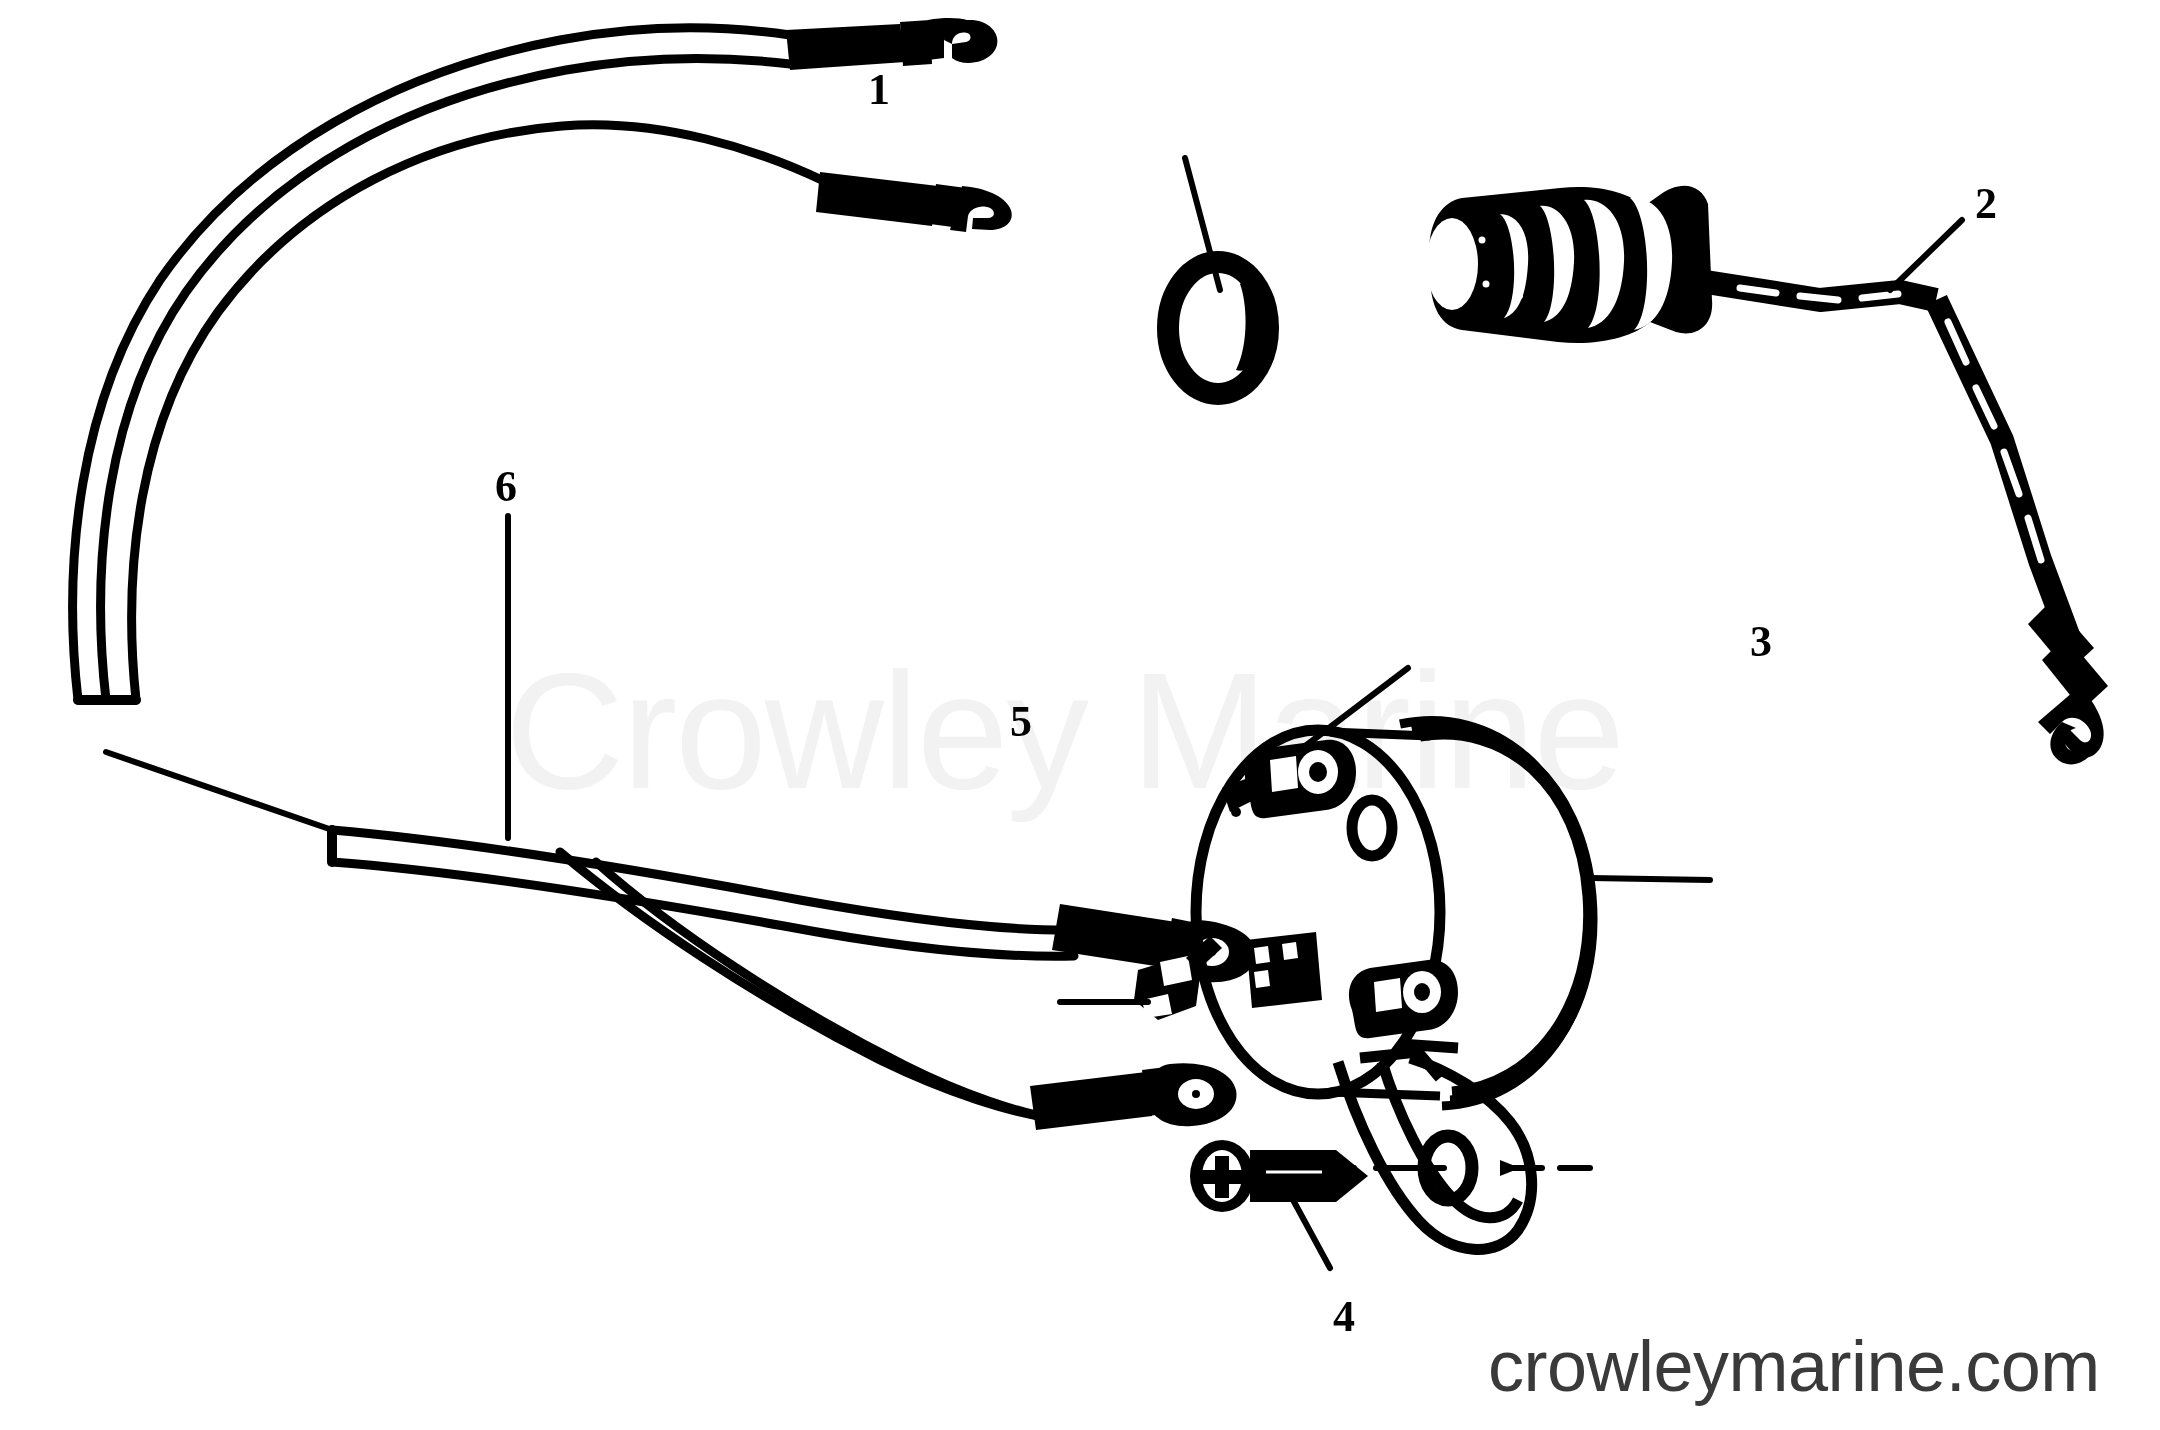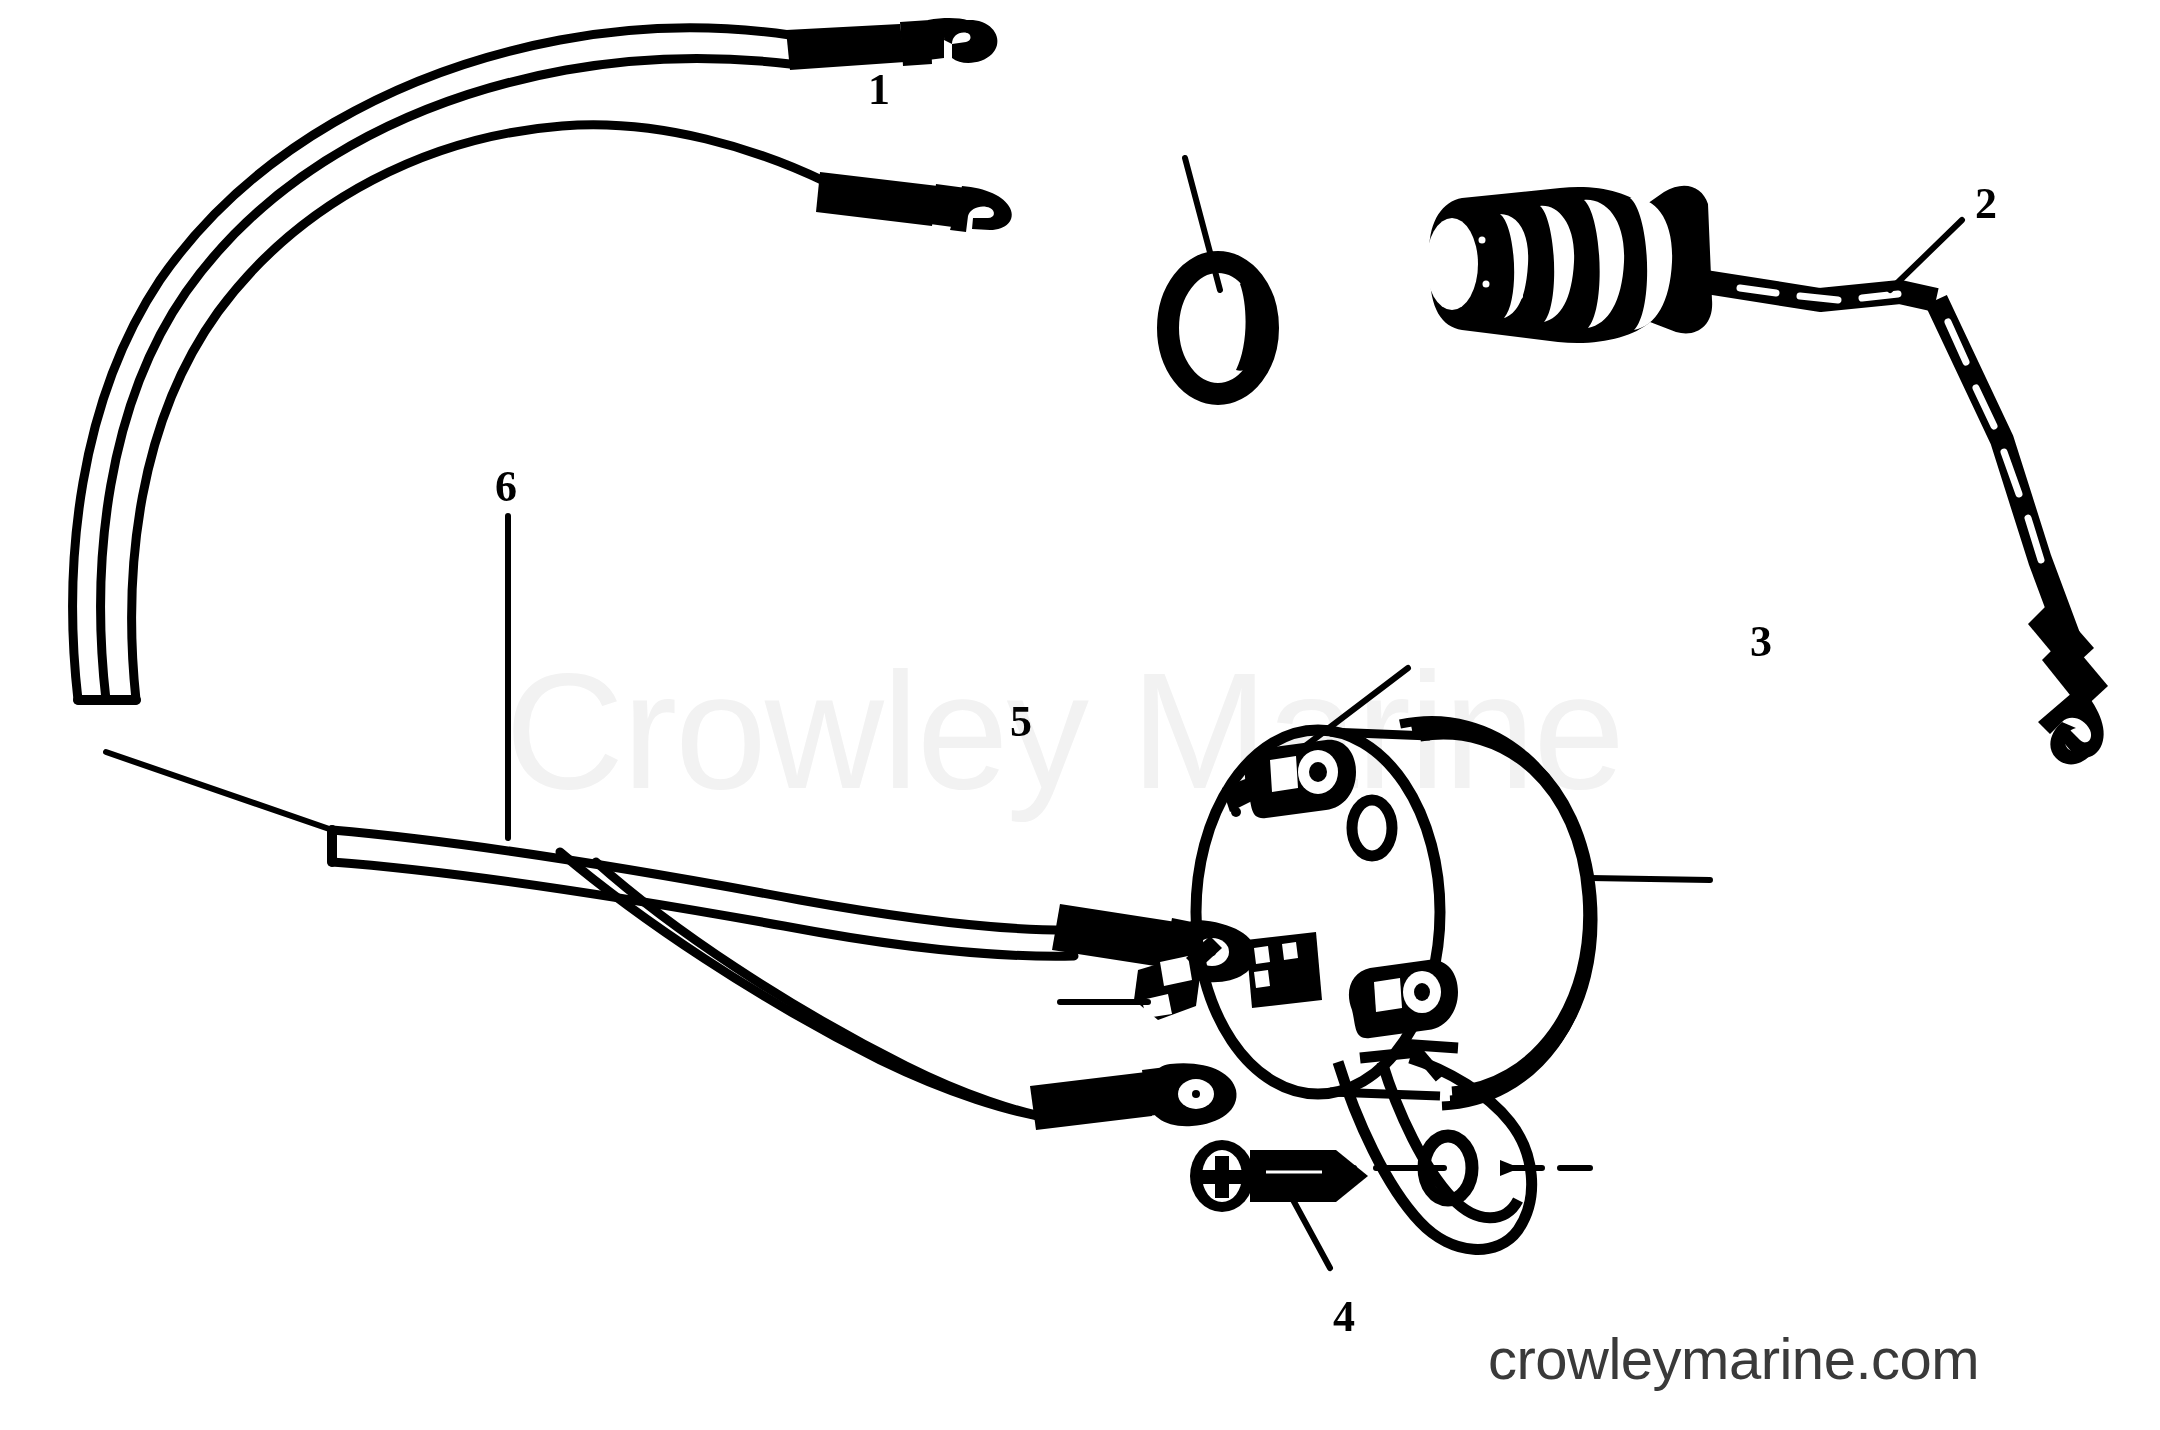"crowleymarine.com" .footer { font-size: 58px -> 72px }
